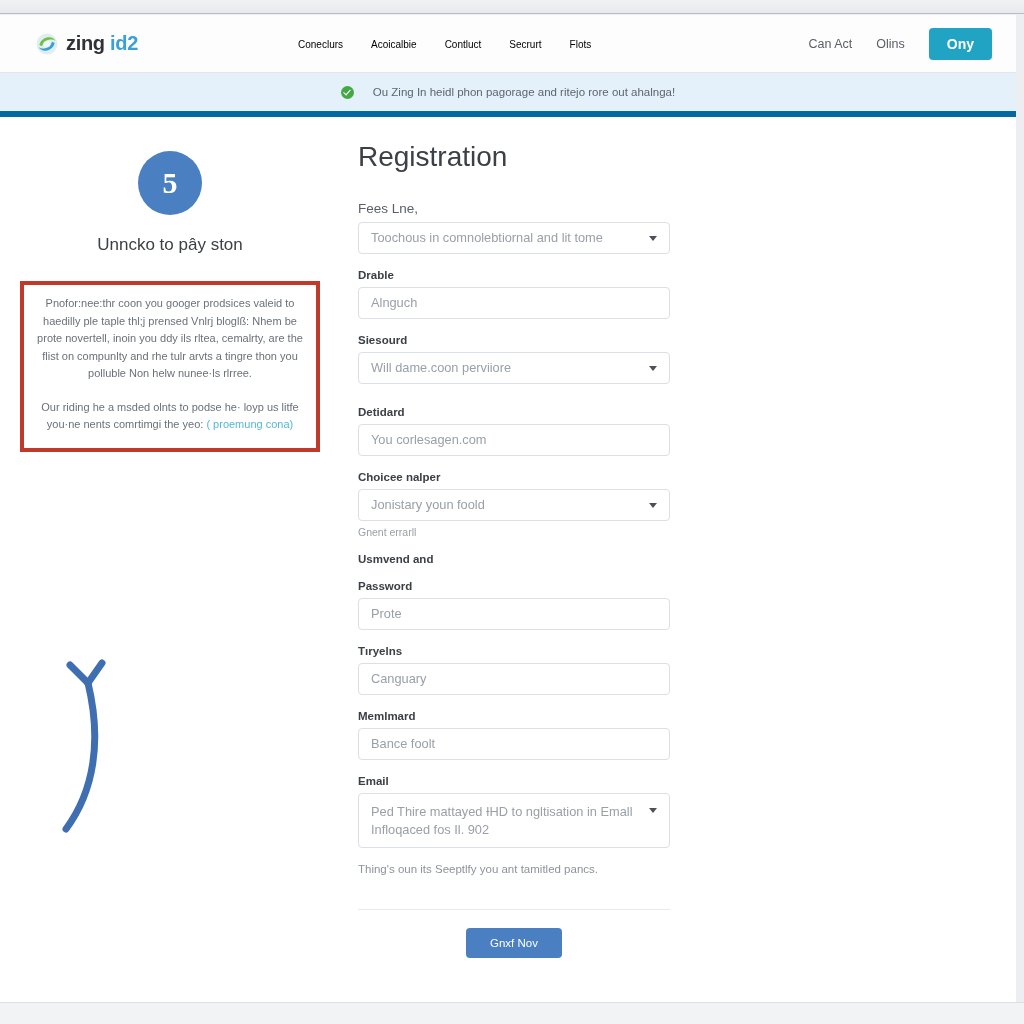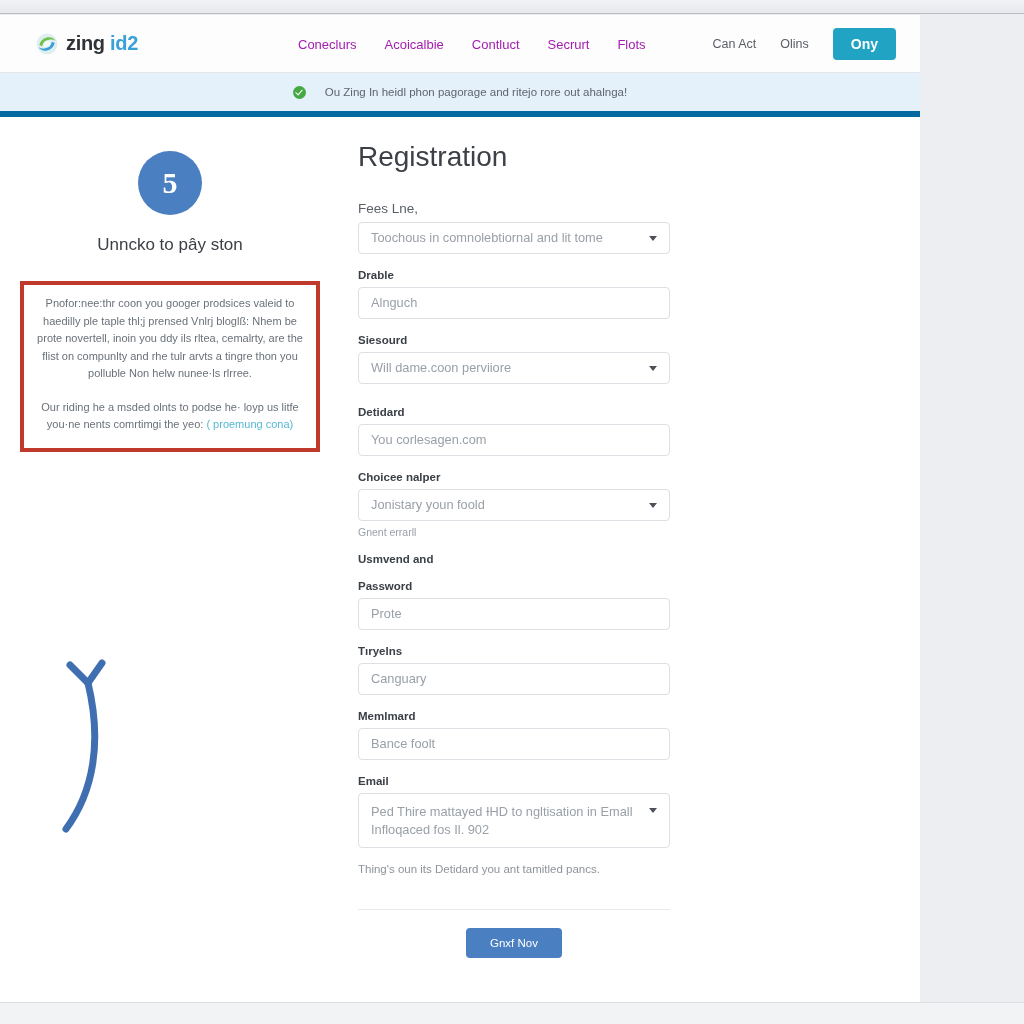"zing id2" .viewport { width: 920px -> 1016px }
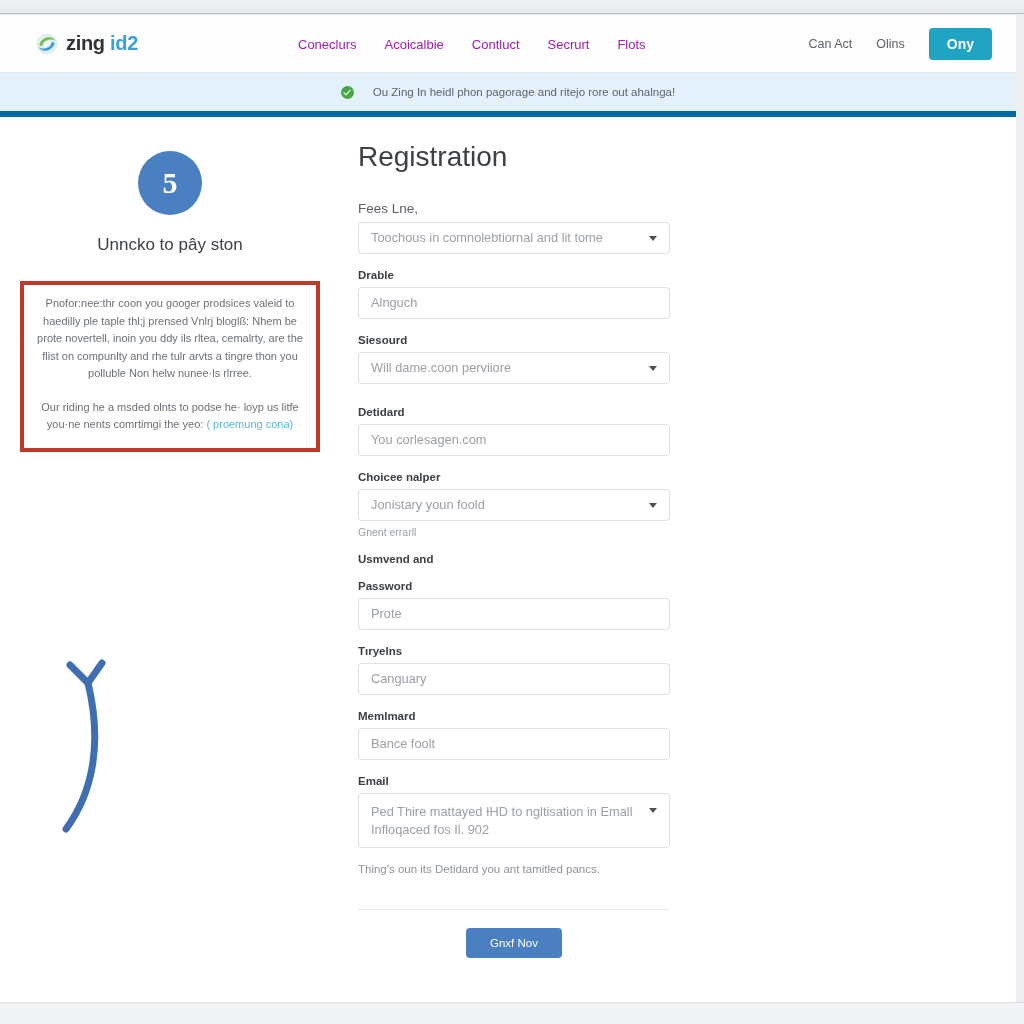"Coneclurs" .main-nav a { color: #a21caf -> #000000; font-size: 13px -> 10px }
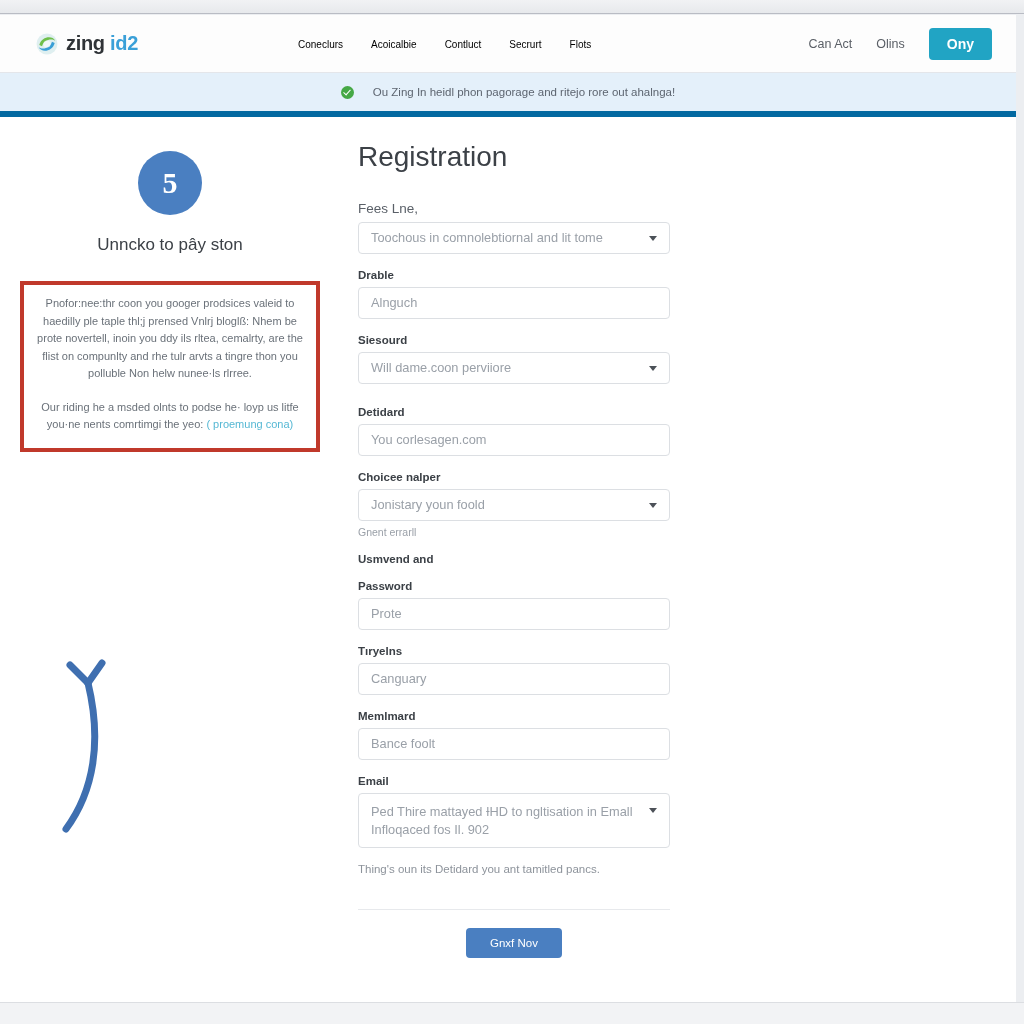"Thing's oun its Detidard you" div.note { text: Detidard -> Seeptlfy }
